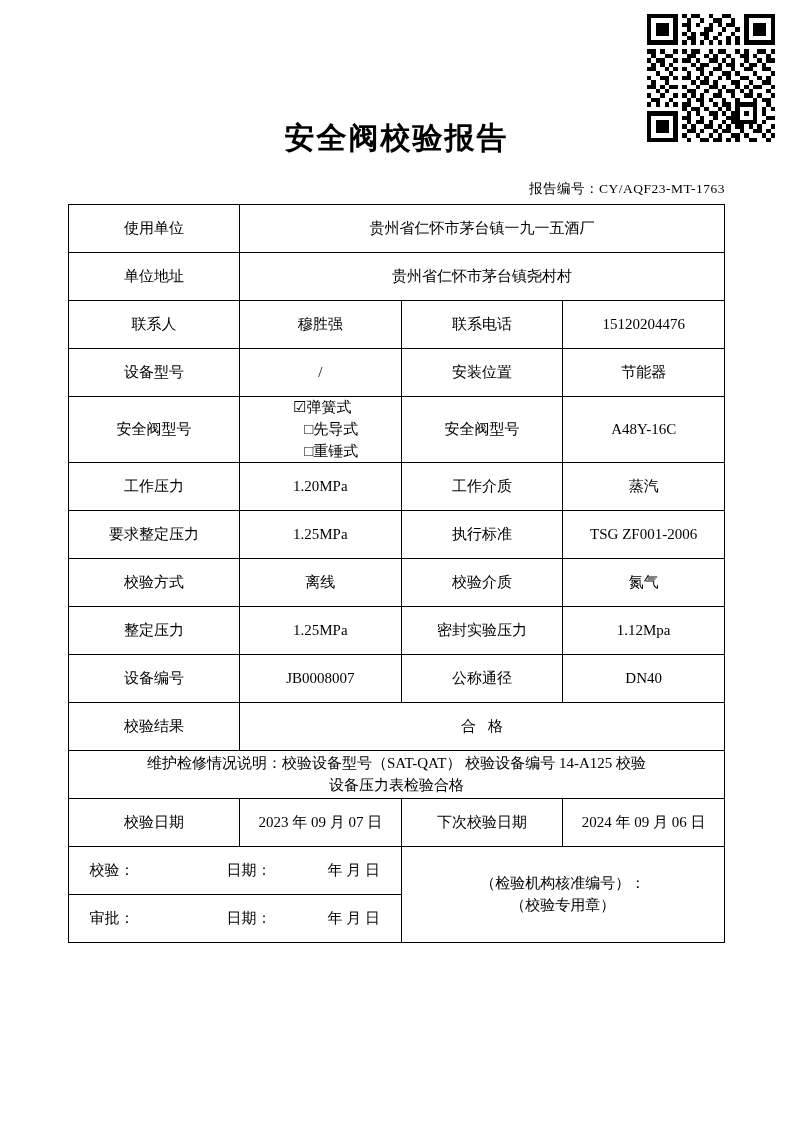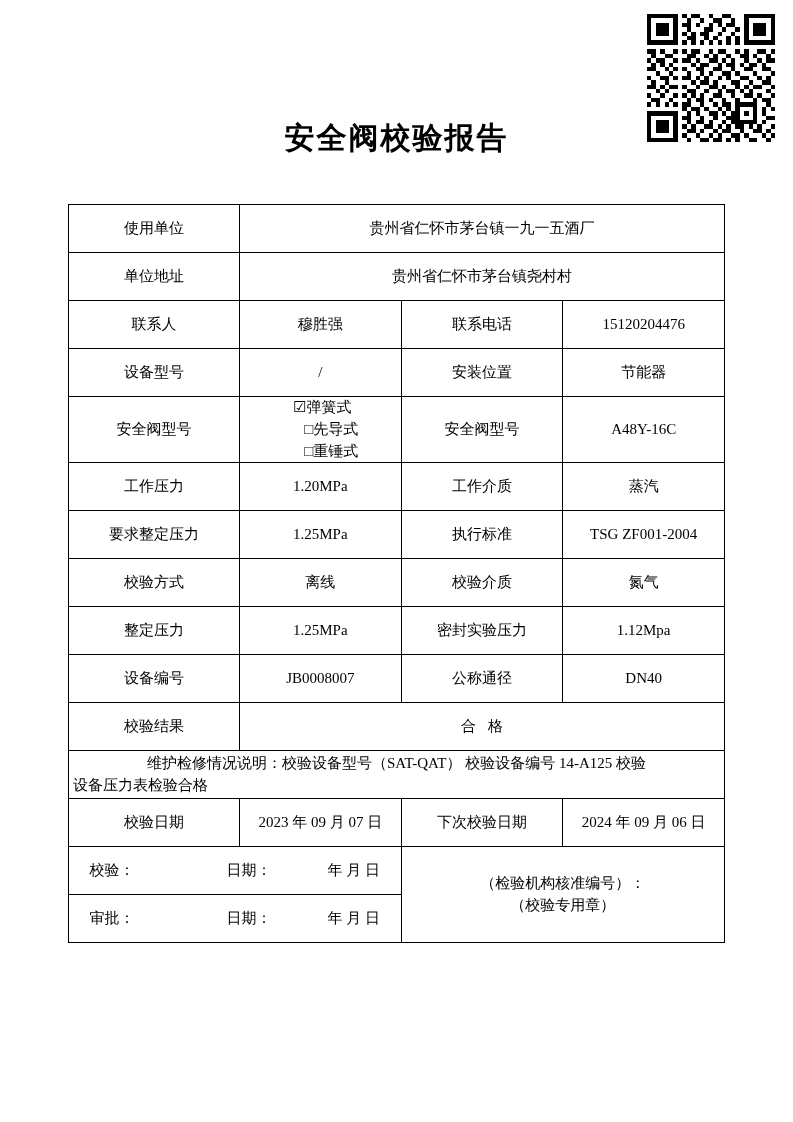"报告编号：CY/AQF23-MT-1763" div.report-no { html: none -> <div> <span>报告编号：</span><span>CY/AQF23-MT-1763</span> </div> }
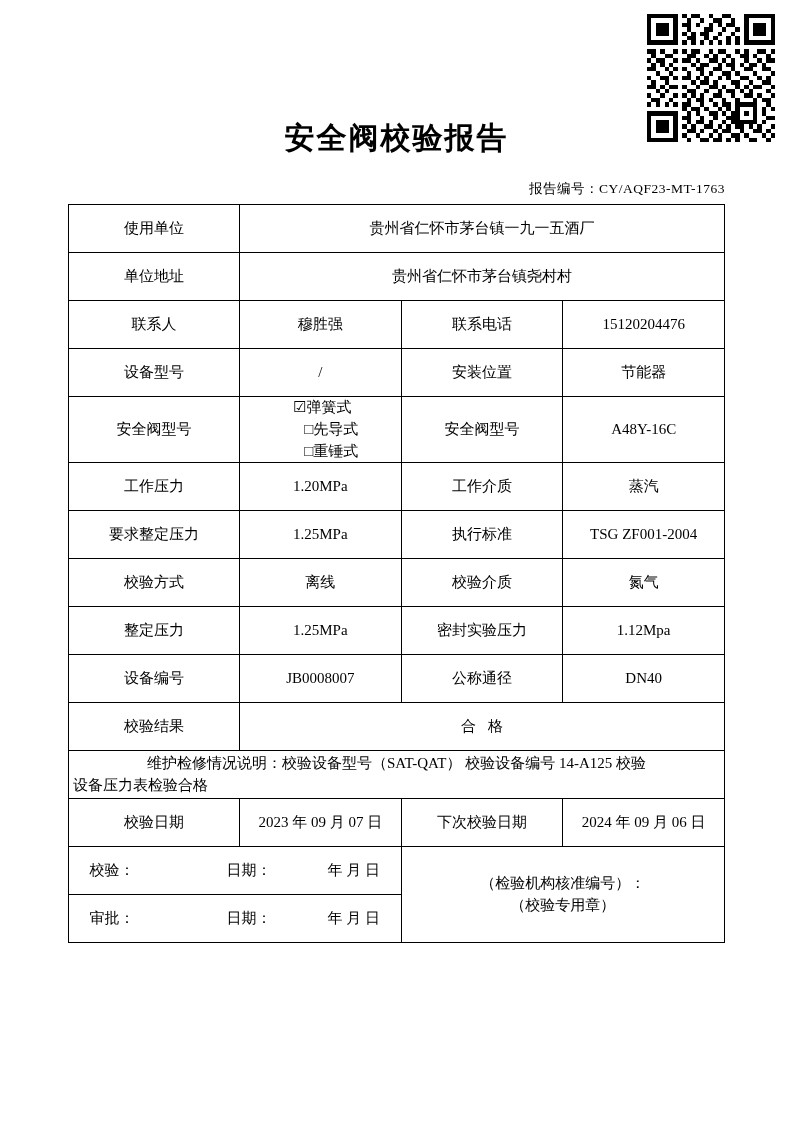"TSG ZF001-2004" td.val2 { text: ZF001-2004 -> ZF001-2006 }
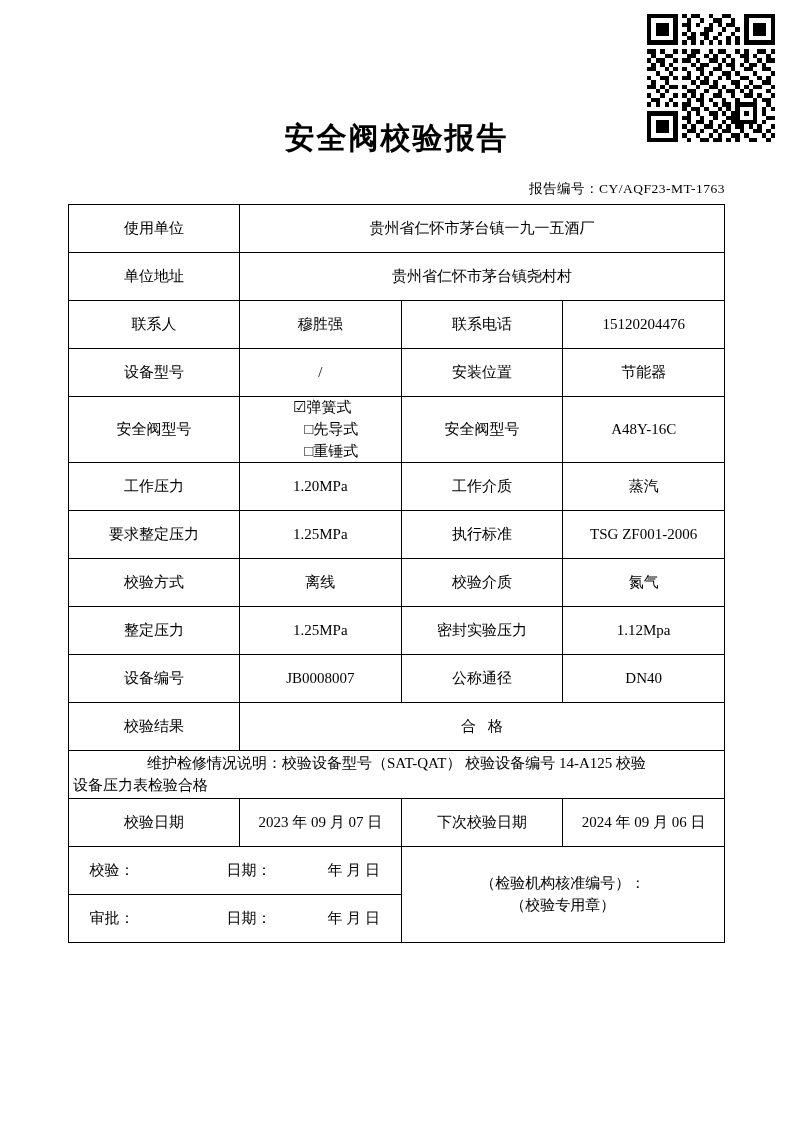"设备压力表检验合格" td.note .line2 { text-align: left -> center }
